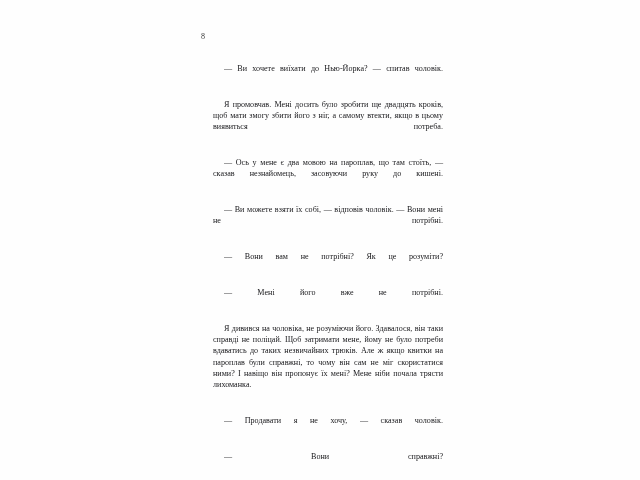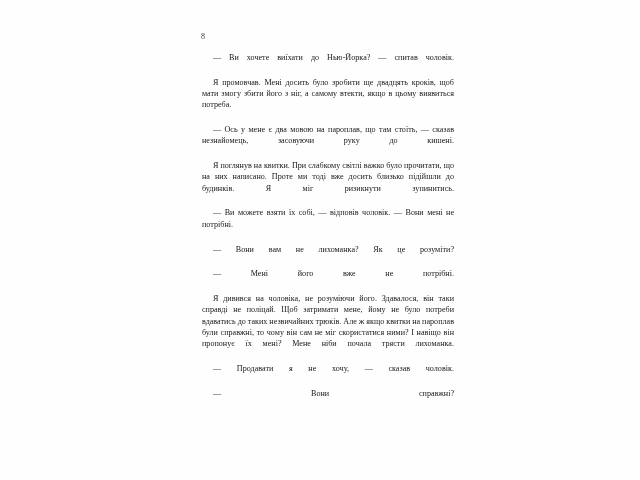"— Ви хочете виїхати до" .para { margin: 2px -> 13px }
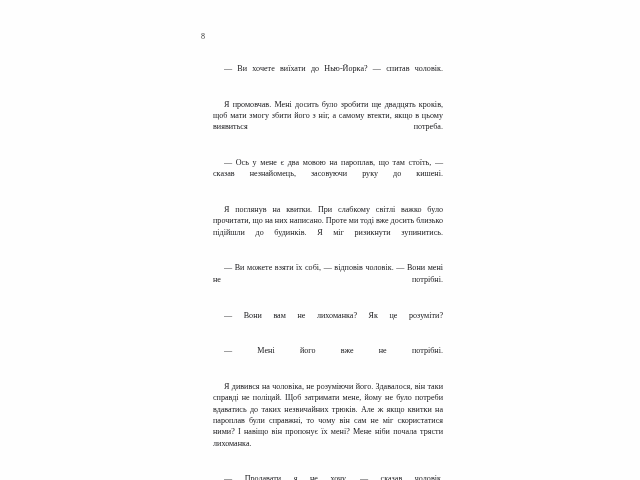"Я поглянув на квитки. При" p.para { html: <p>Я поглянув на квитки. При слабкому світлі важко було прочитати, що на них написано. Проте ми тоді вже досить близько підійшли до будинків. Я міг ризикнути зупинитись.</p> -> none }
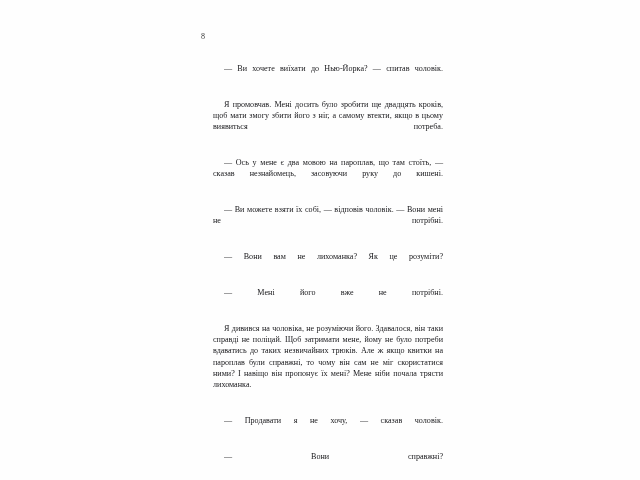"— Вони вам не лихоманка?" p.para { text: лихоманка -> потрібні }
